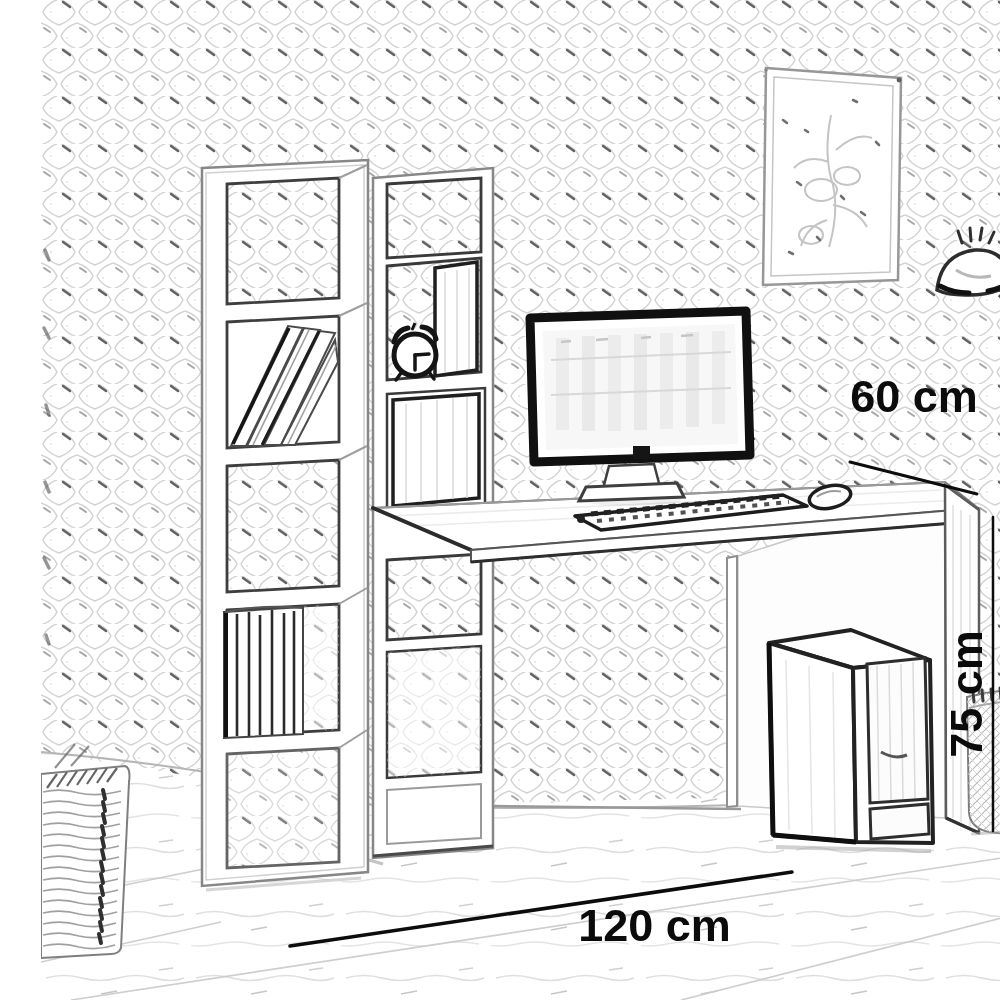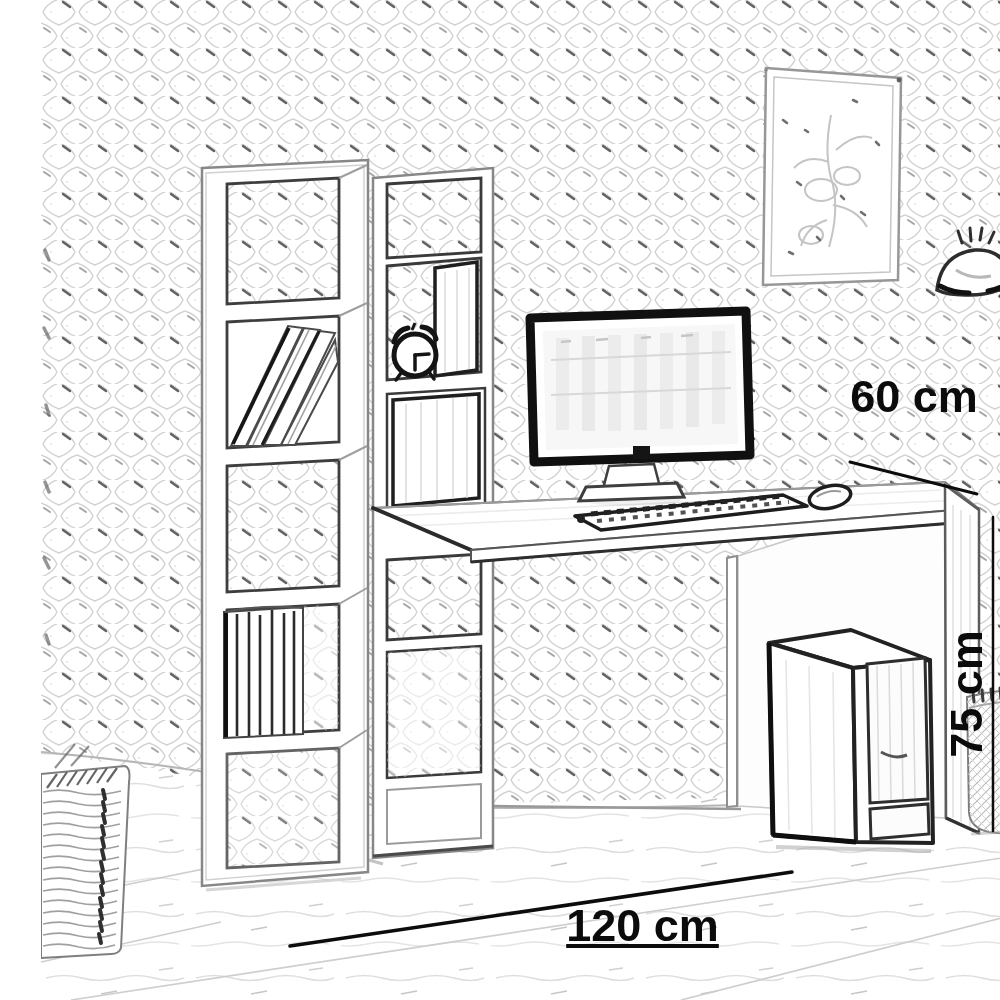"120 cm" #dim-width { left: 514px -> 526px; text-decoration: underline -> none }
